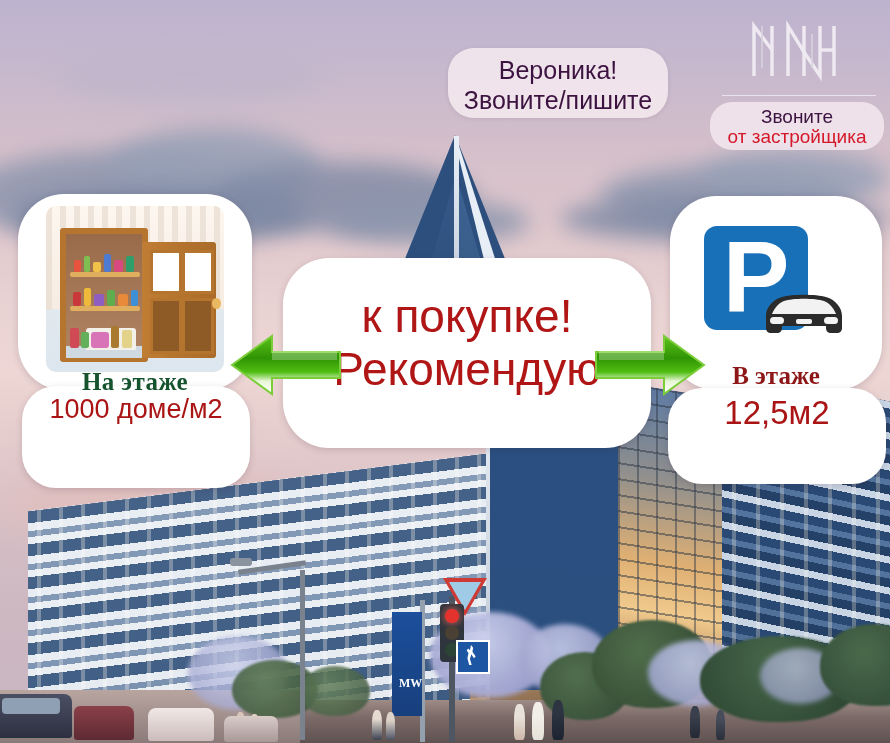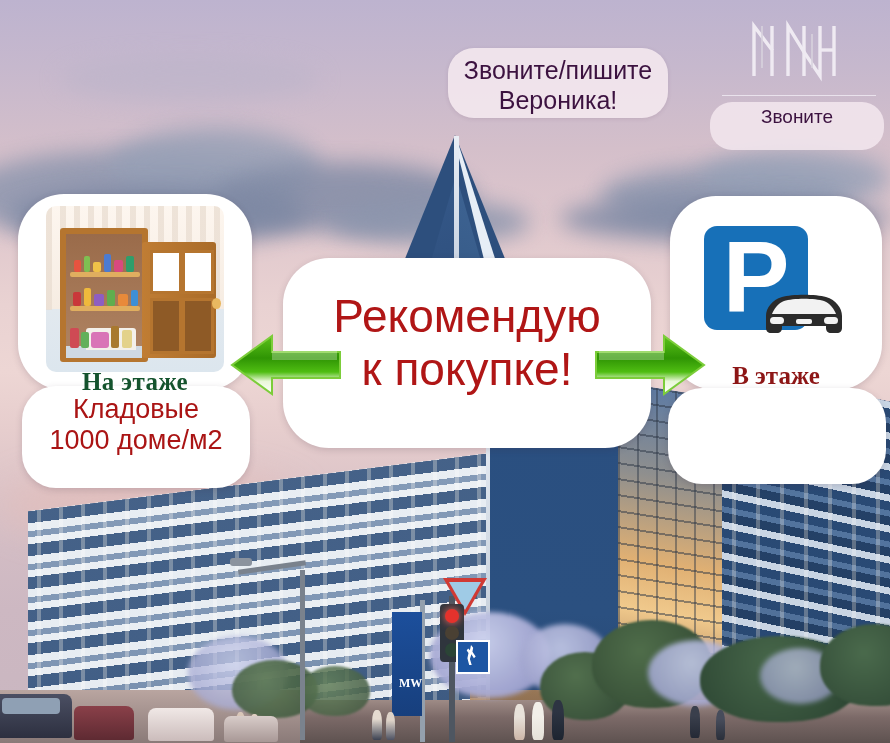"Звоните/пишите" div { order: before "Вероника!" -> after "Вероника!" }
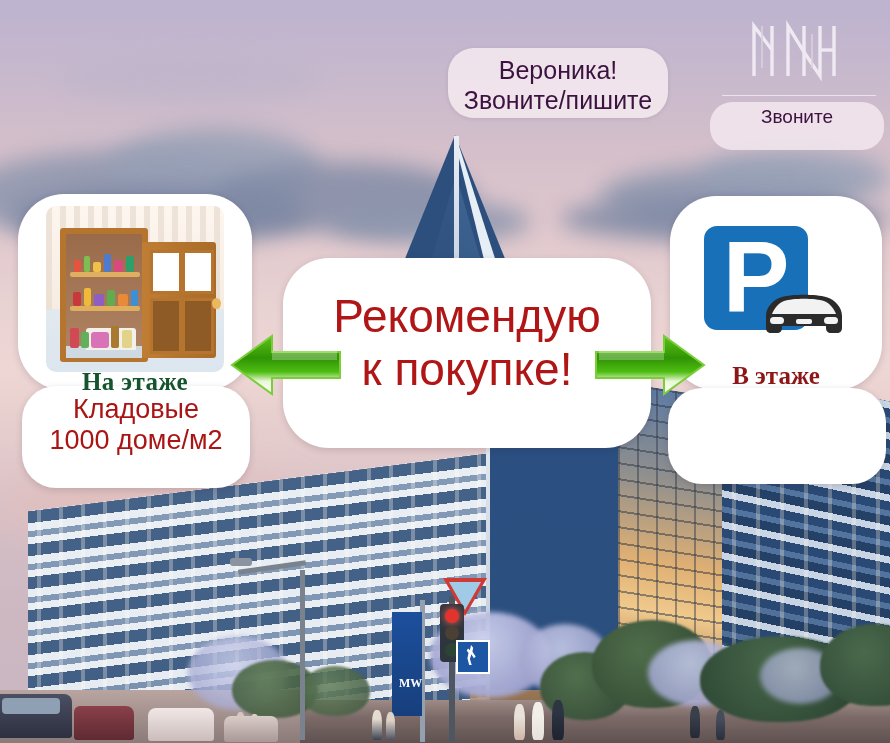"от застройщика" div.badge-l2 { html: none -> <div>от застройщика</div> }
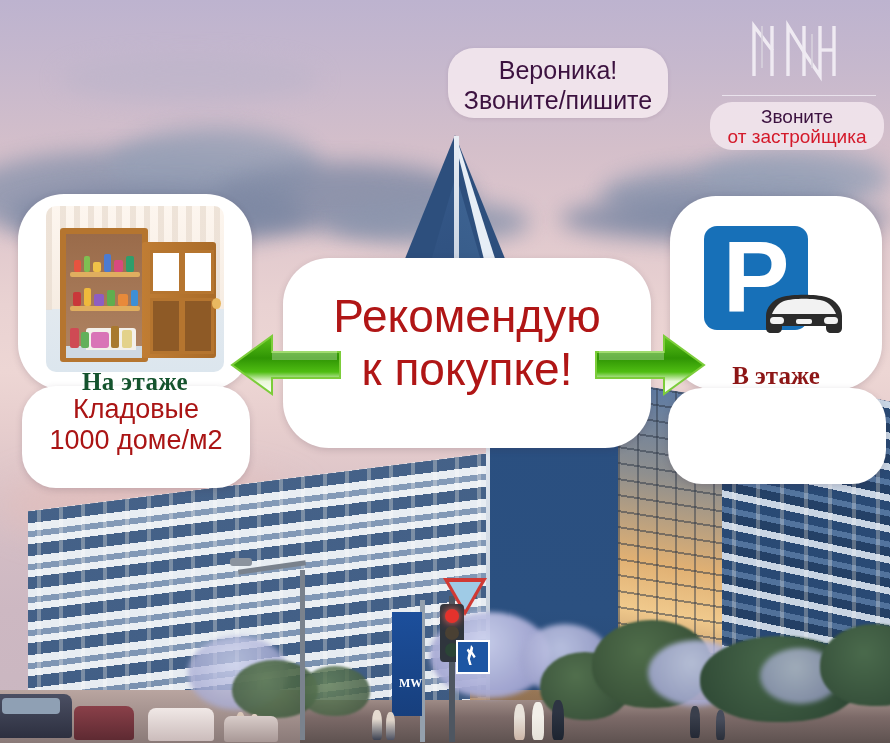"Рекомендую" div { order: before "к покупке!" -> after "к покупке!" }
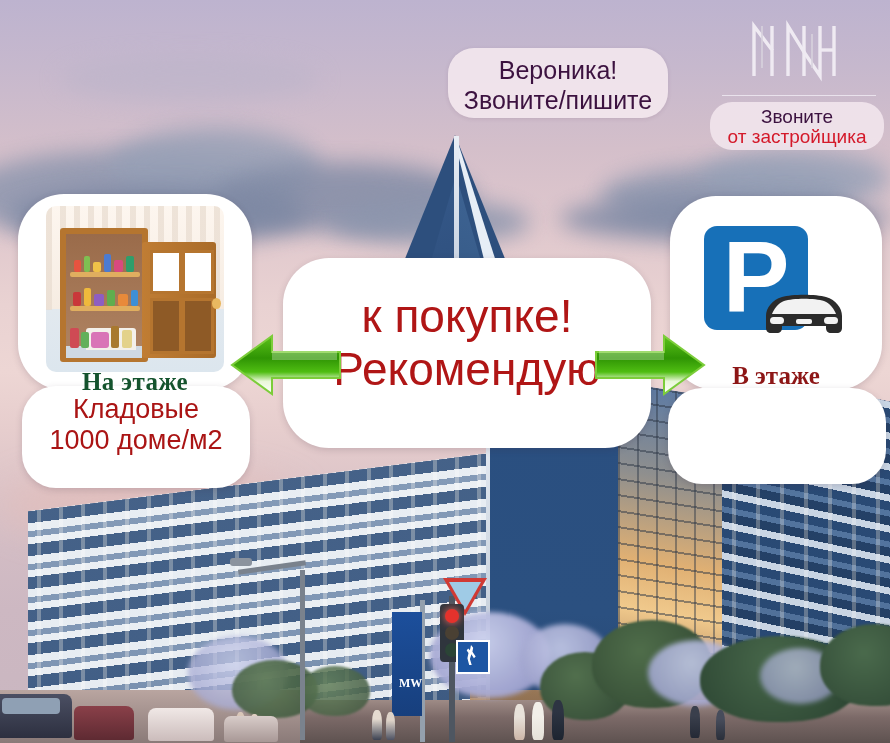"Кладовые" div { html: <div>Кладовые</div> -> none }
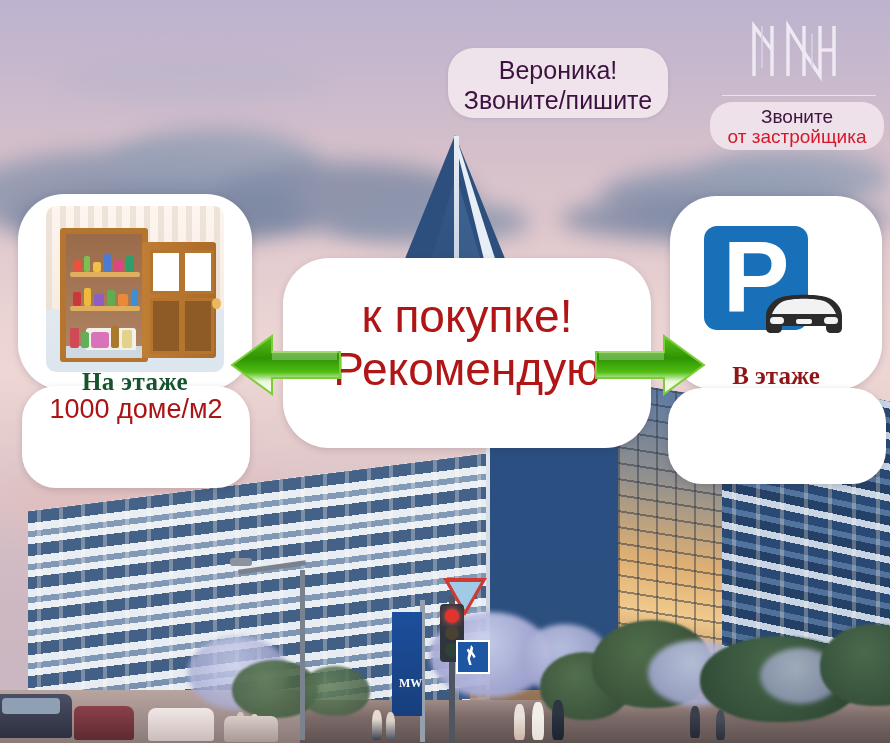"12,5м2" div { html: none -> <div>12,5м2</div> }
